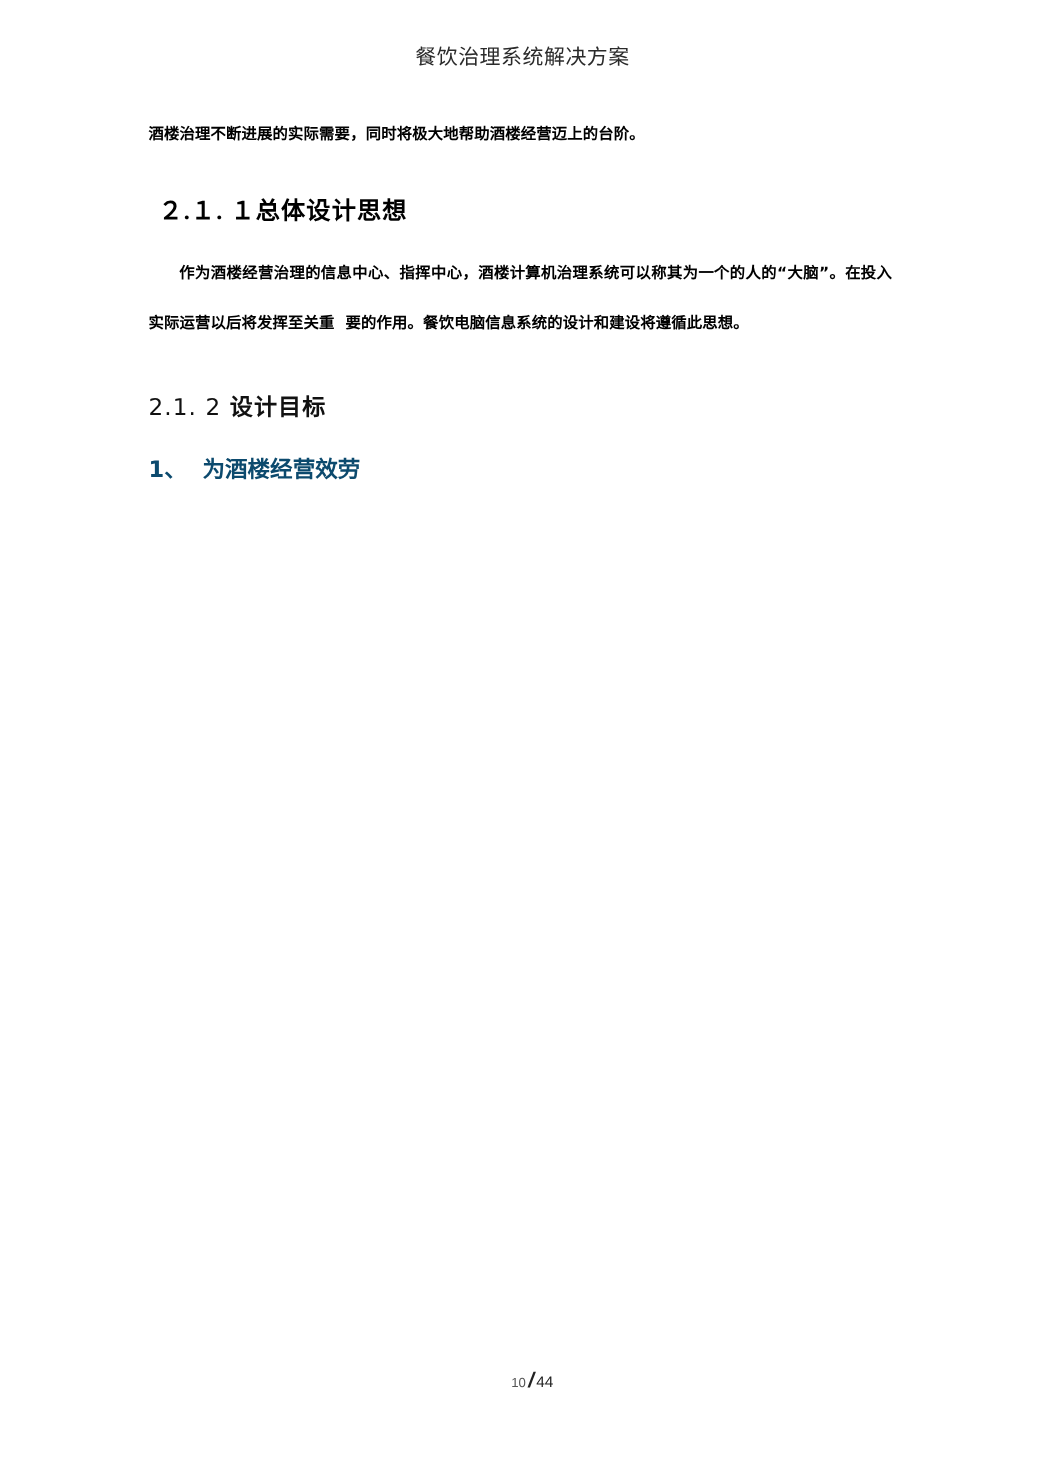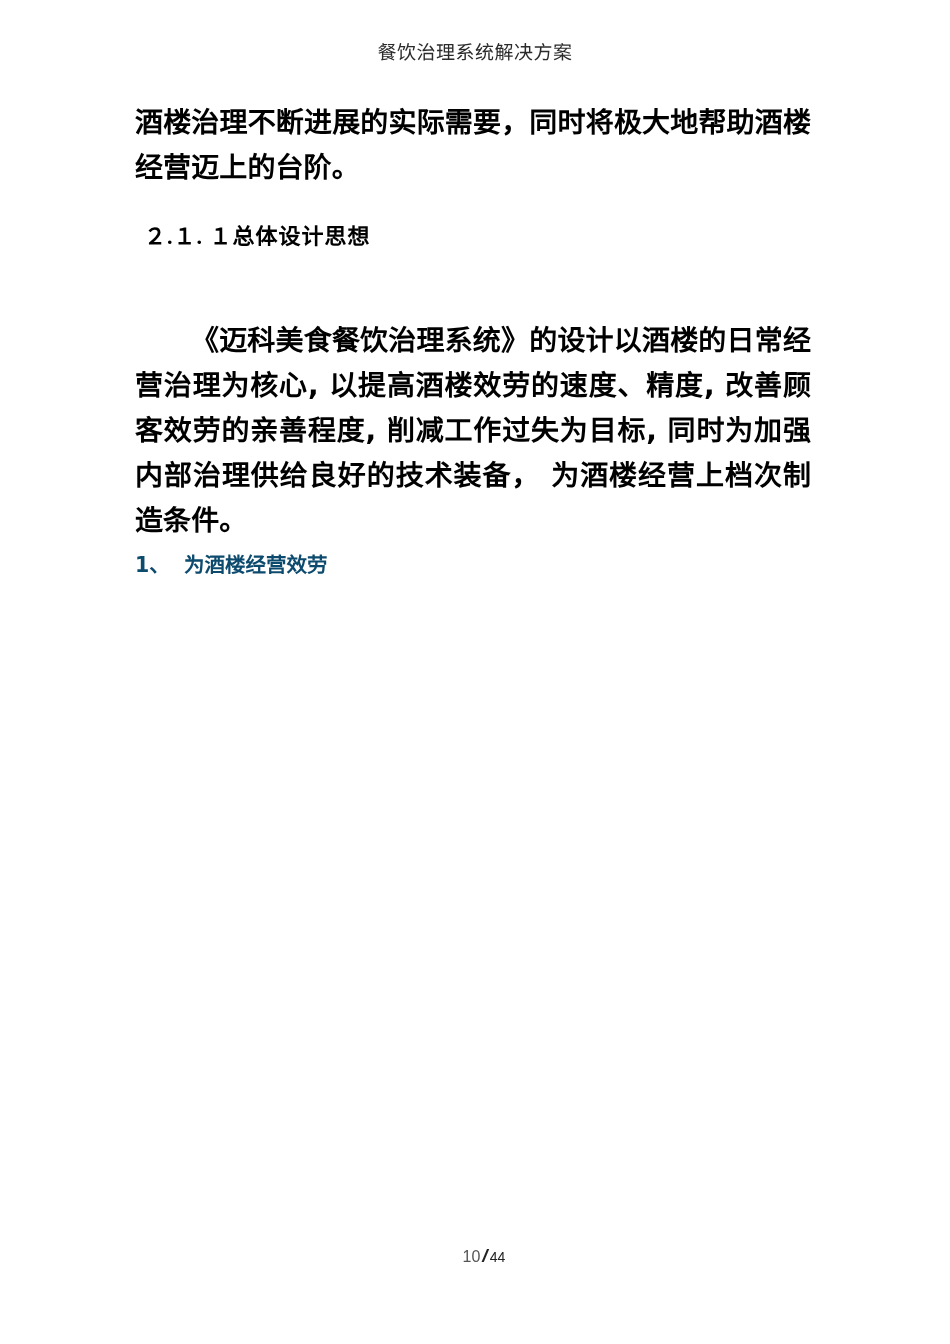"酒楼治理不断进展的实际需要，同时将极大地帮助酒楼经营迈上的台阶。" .para { font-size: 28px -> 14px }
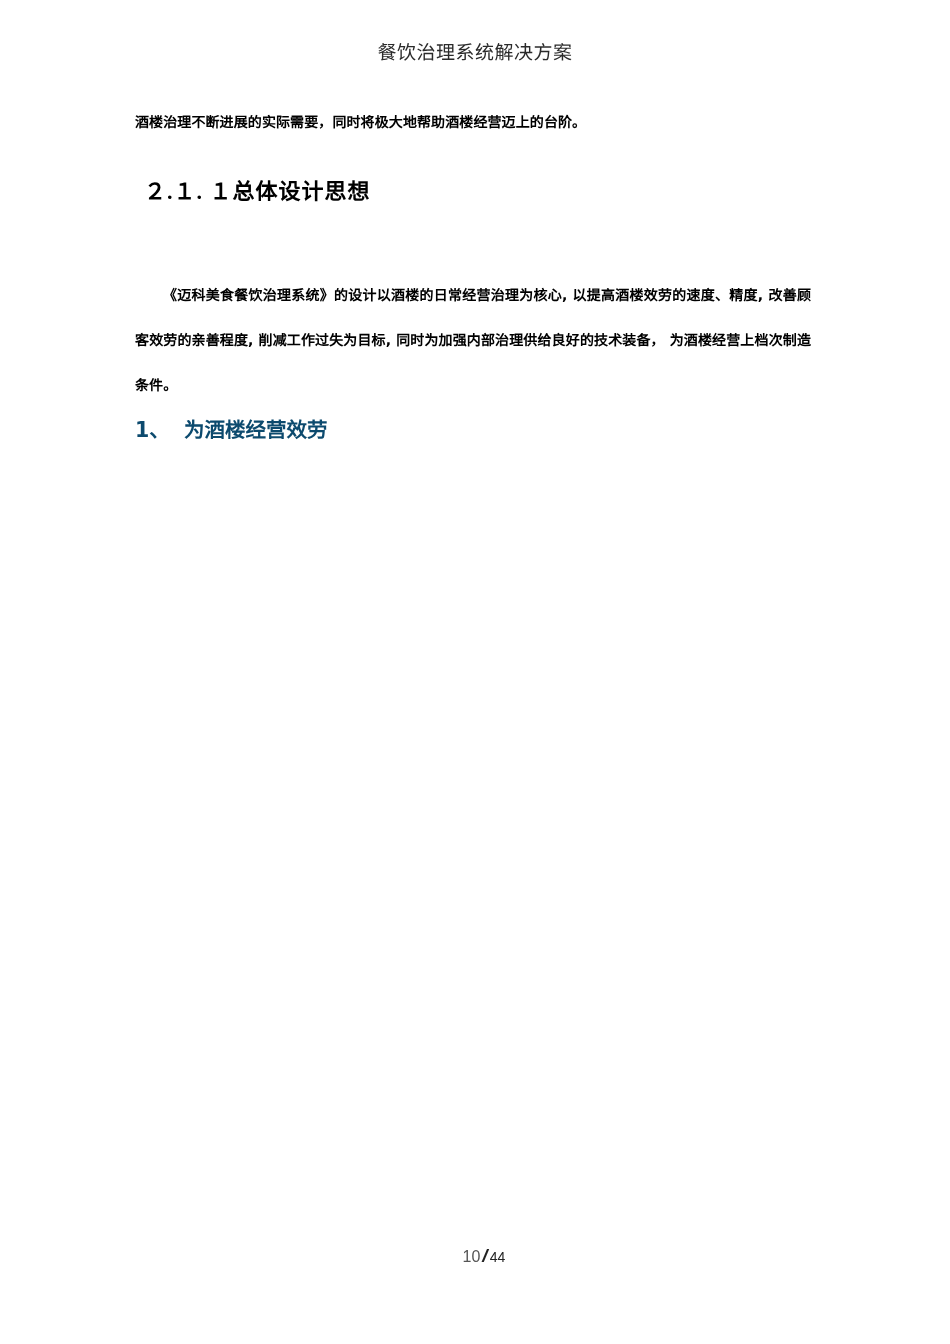"作为酒楼经营治理的信息中心、指挥中心，酒楼计算机治理系统可以称其为一个的人的“大" p.para { html: none -> <p><span>作为酒楼经营治理的信息中心、指挥中心，酒楼计算机治理系统可以称其为一个的人的“大脑”。在投入实际运营以后将发挥至关重 要的作用。</span><span>餐饮电脑信息系统的设计和建设将遵循此思想。</span></p> }
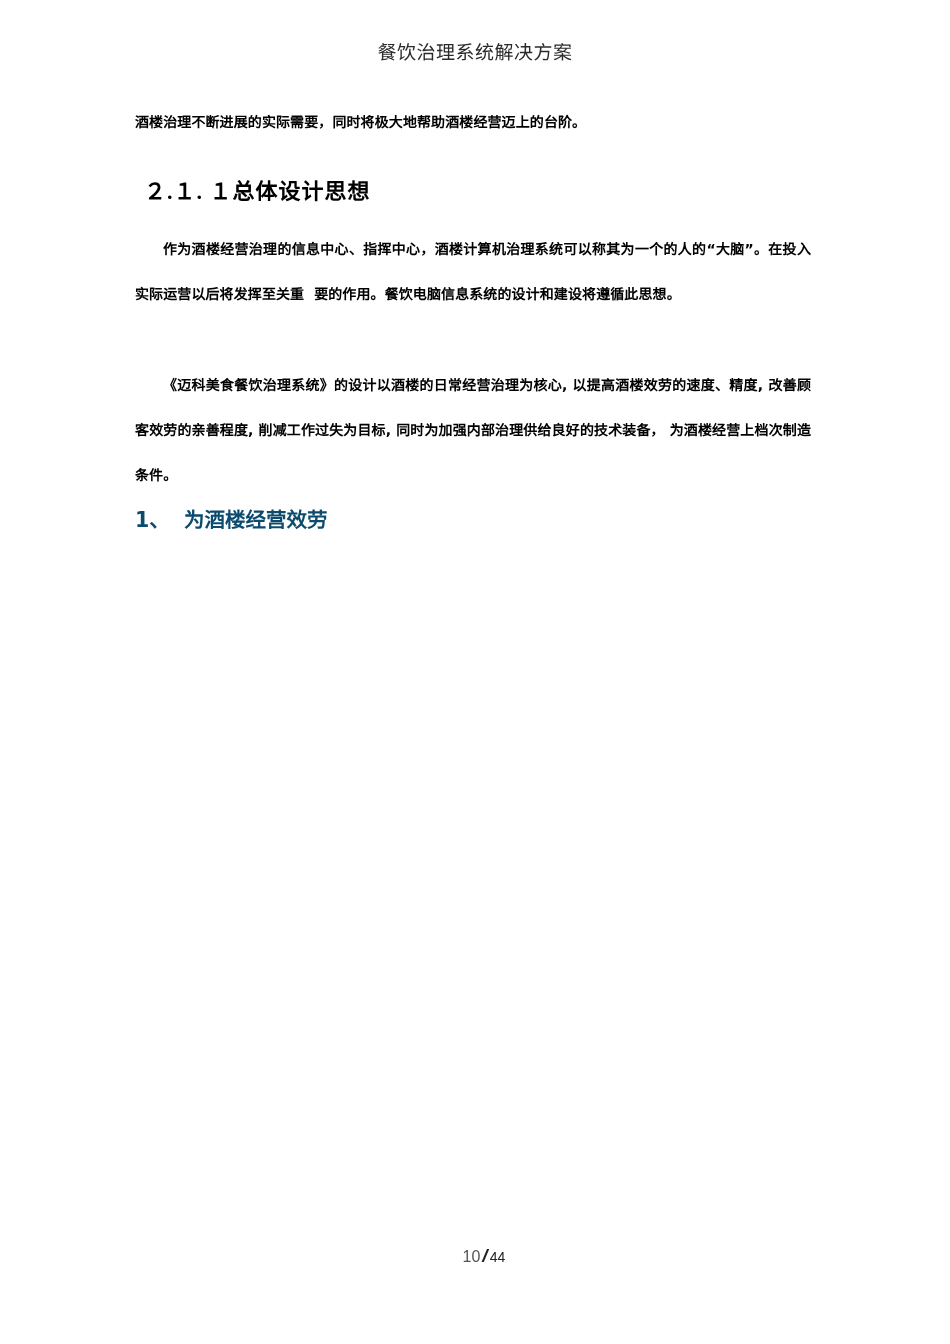"2.1. 2 设计目标" h2.heading-light { html: none -> <h2><span>2.1. 2 </span><span>设计目标</span></h2> }
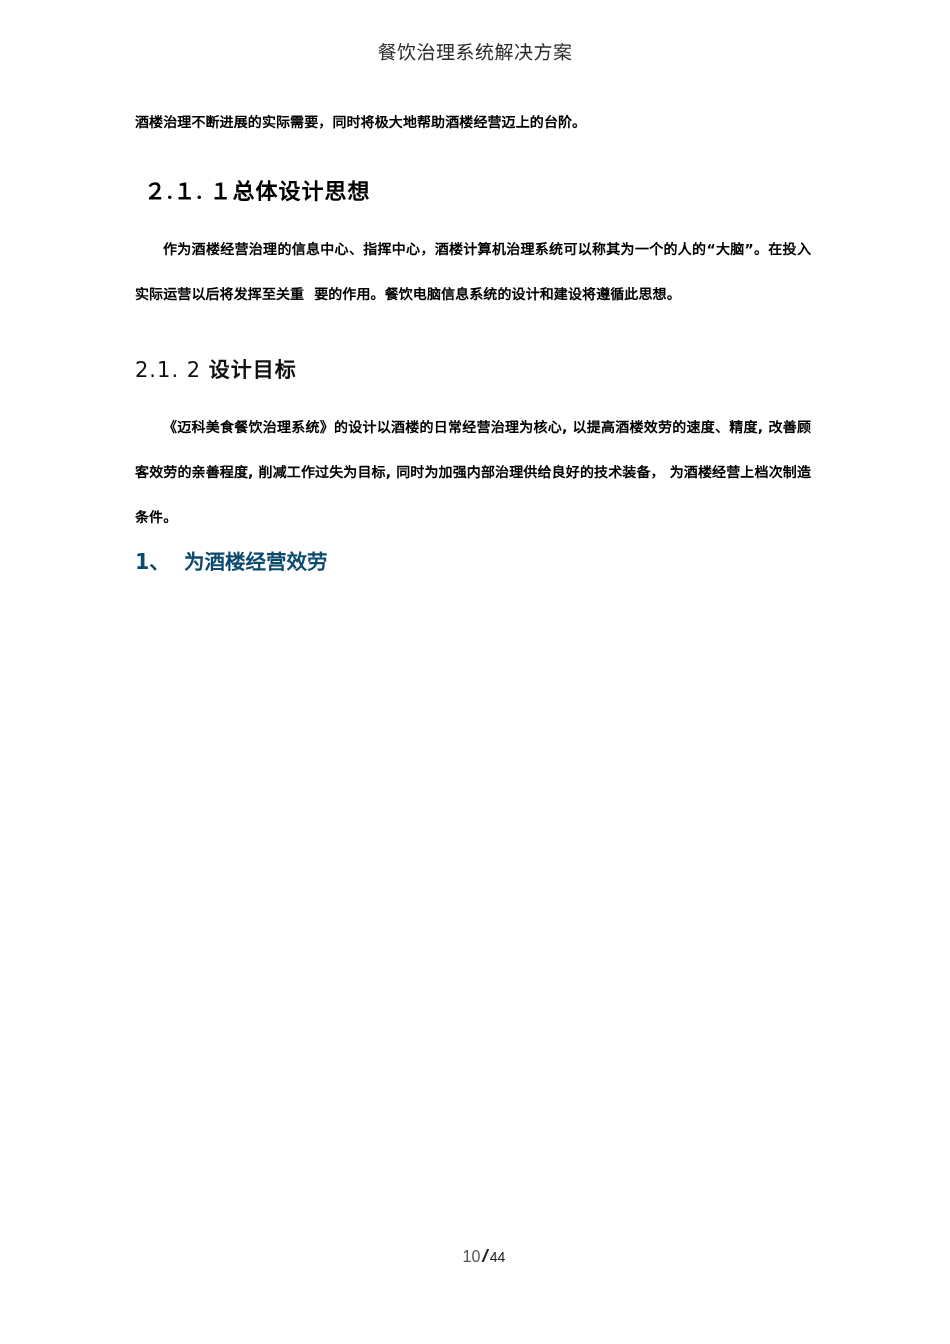"《迈科美食餐饮治理系统》的设计以酒楼的日常经营治理为核心," p.para { html: <p>《迈科美食餐饮治理系统》的设计以酒楼的日常经营治理为核心, 以提高酒楼效劳的速度、精度, 改善顾客效劳的亲善程度, 削减工作过失为目标, 同时为加强内部治理供给良好的技术装备， 为酒楼经营上档次制造条件。</p> -> none }
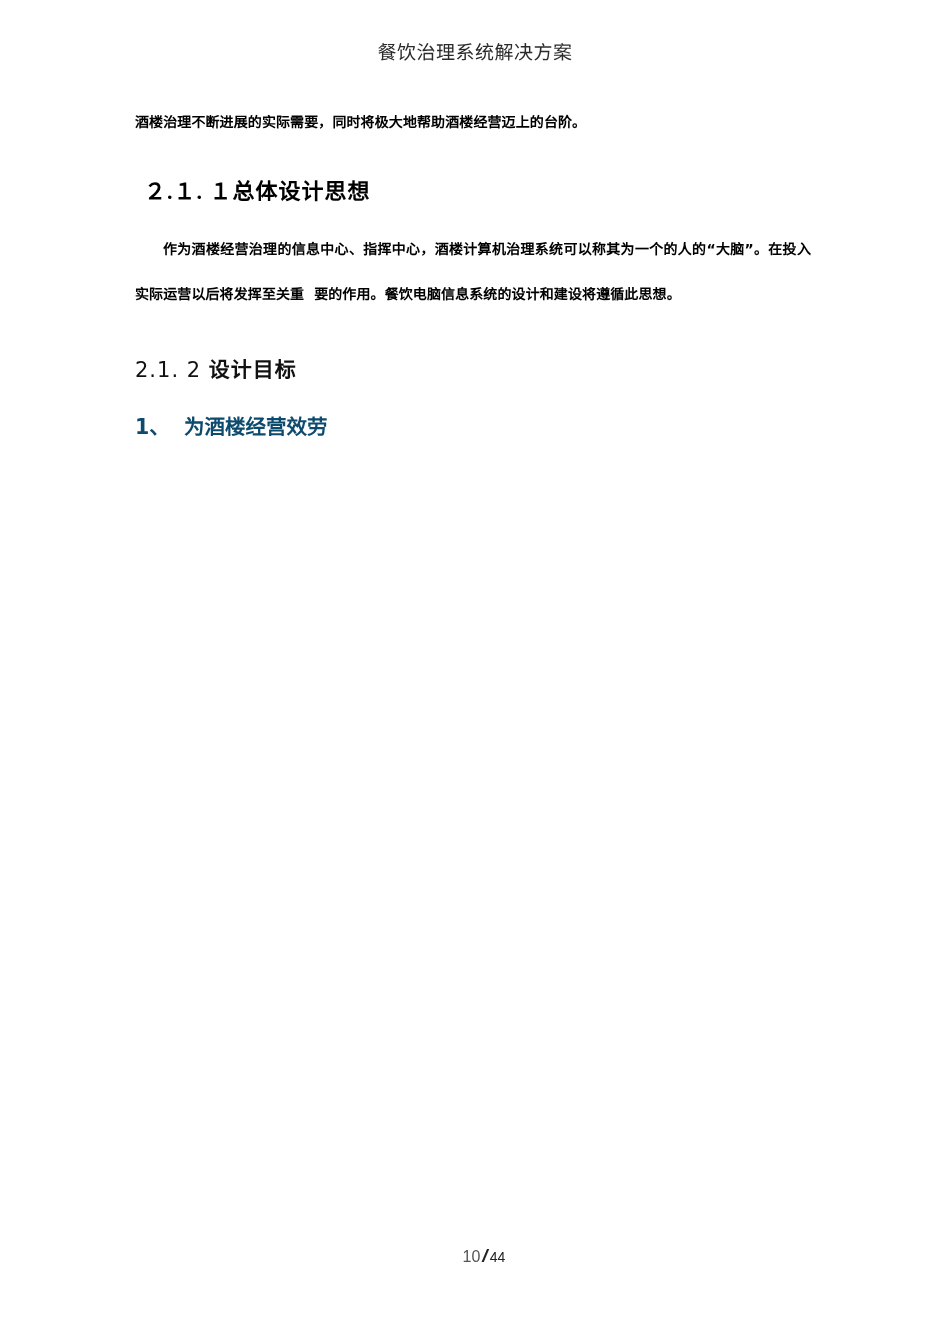"10" .page-footer .cur { font-size: 16px -> 12px }
